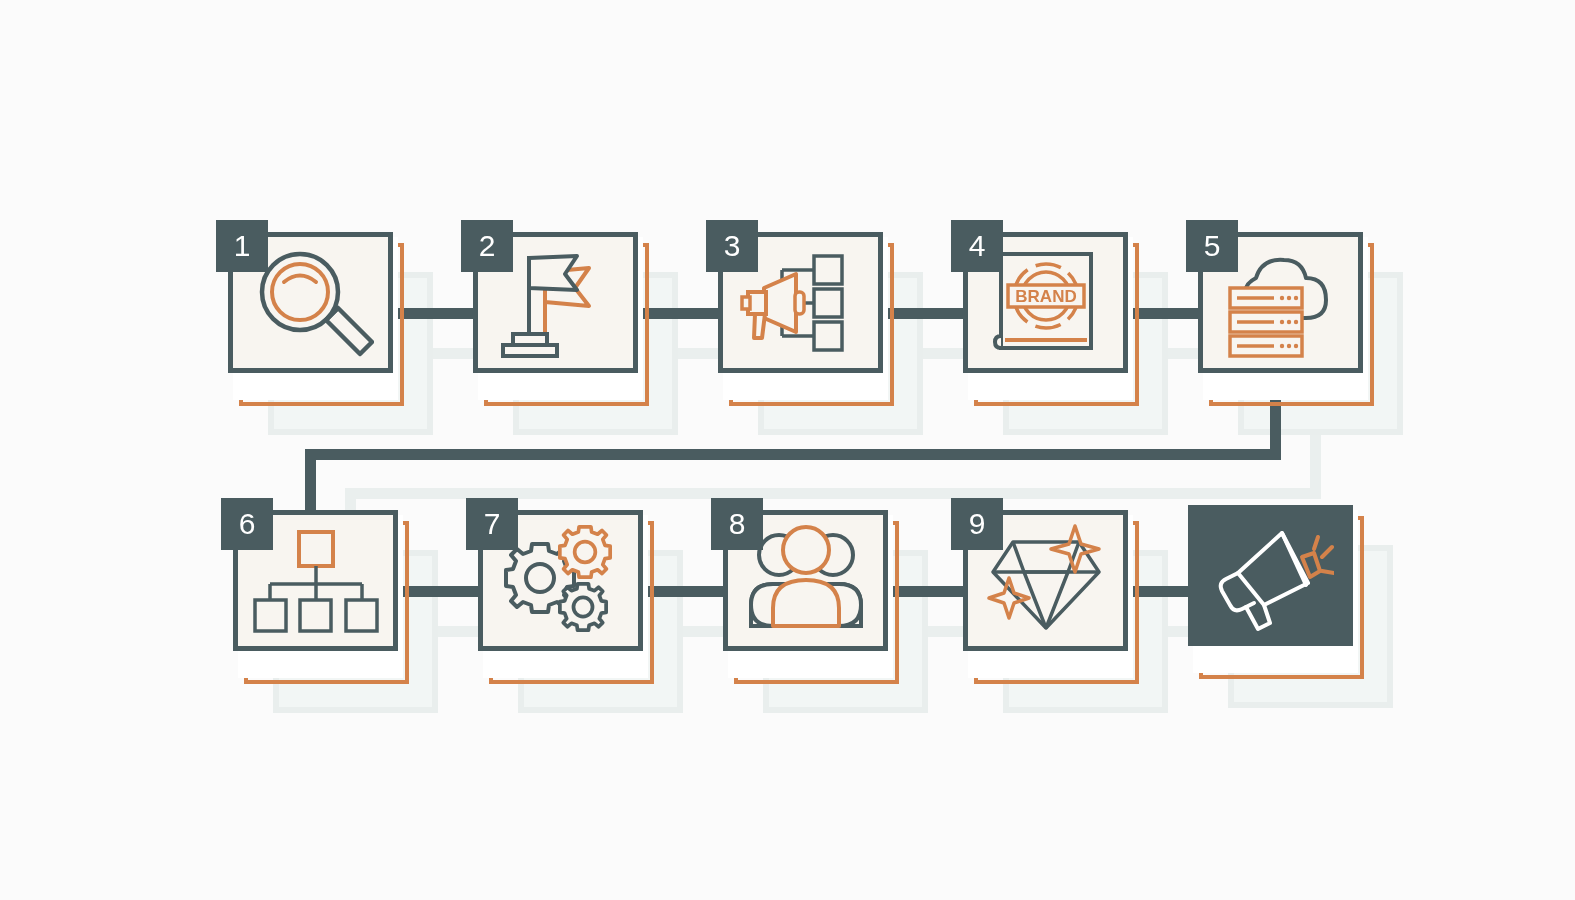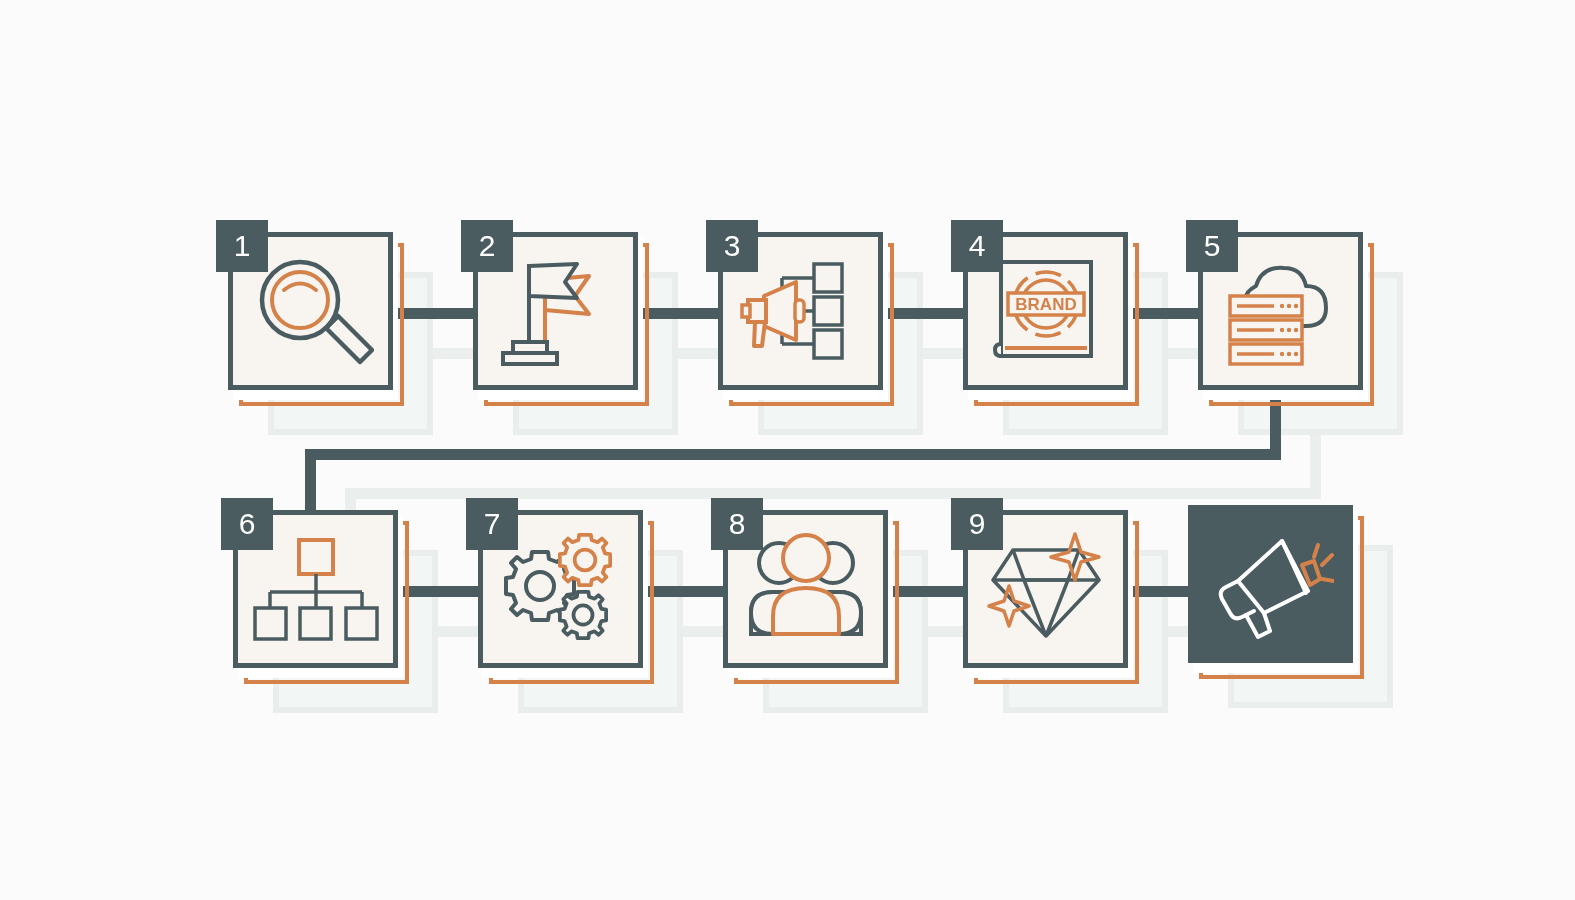"BRAND" .card .face { height: 158px -> 141px }
